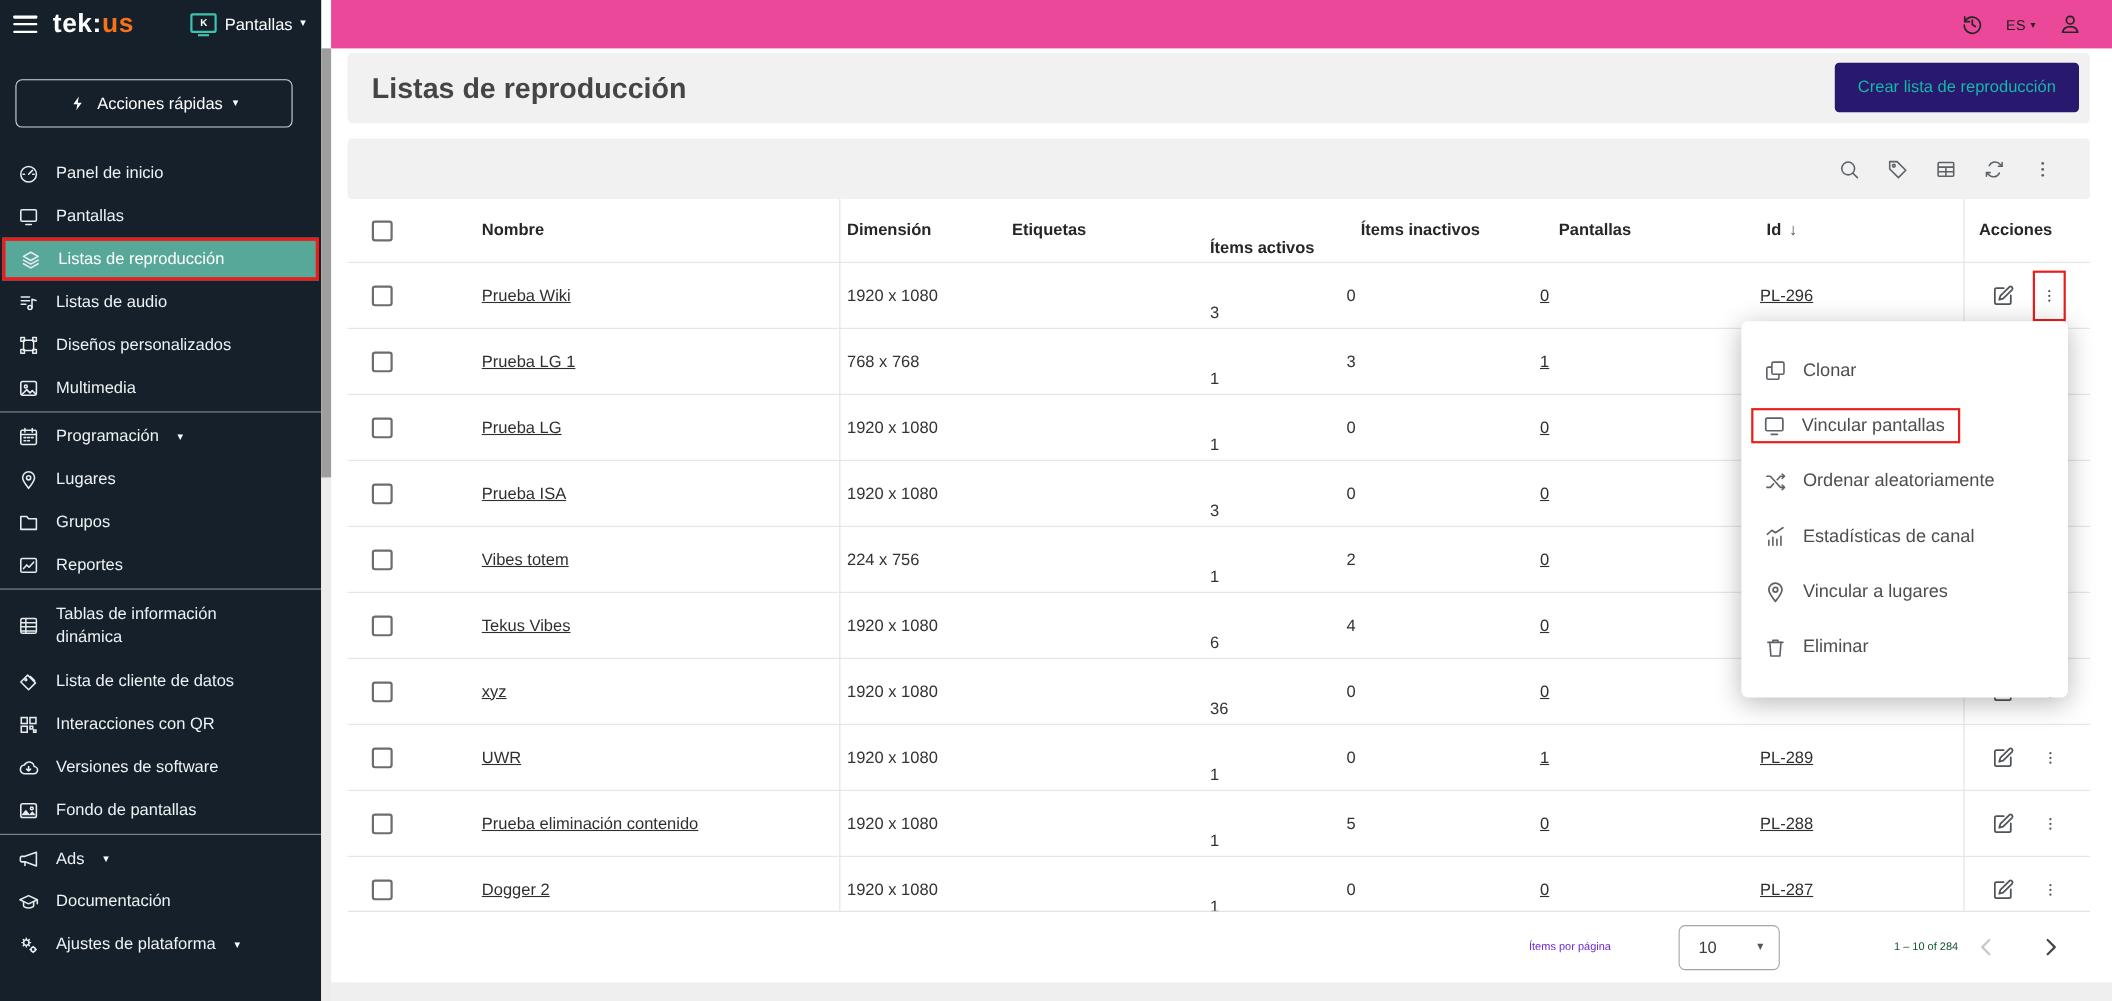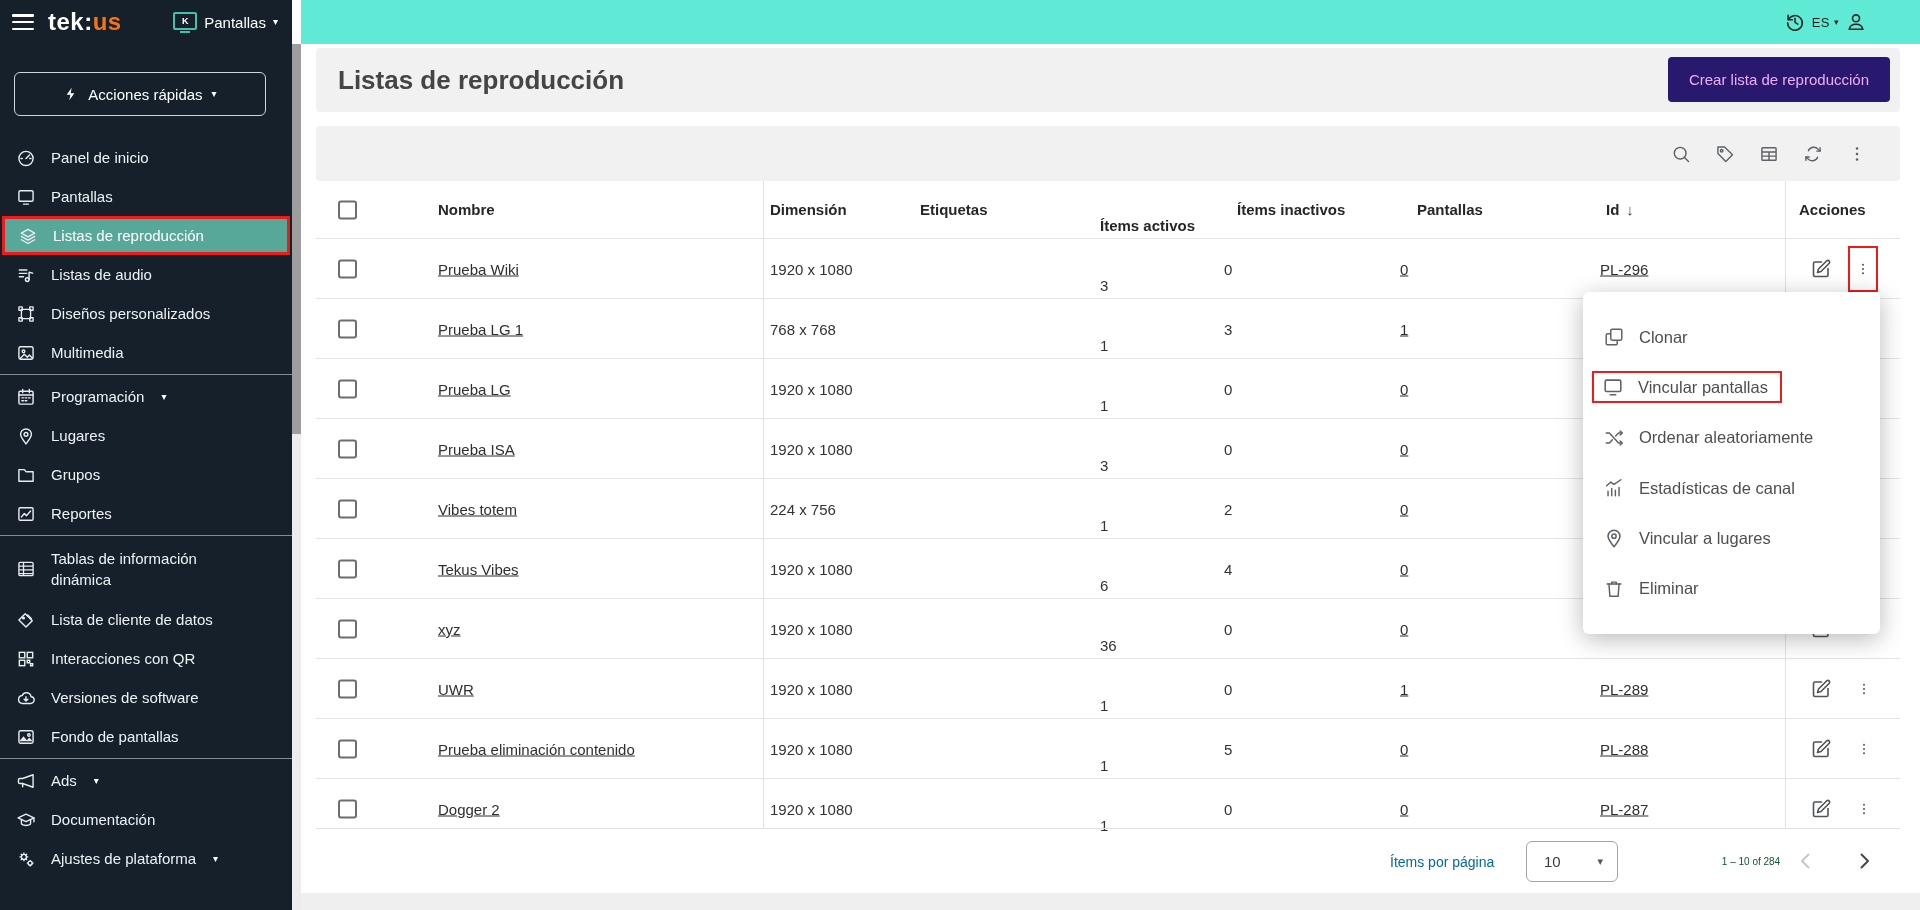"ES" .topbar { background: #5eead4 -> #ec4899; gap: 6px -> 20px; padding-right: 53px -> 27px }
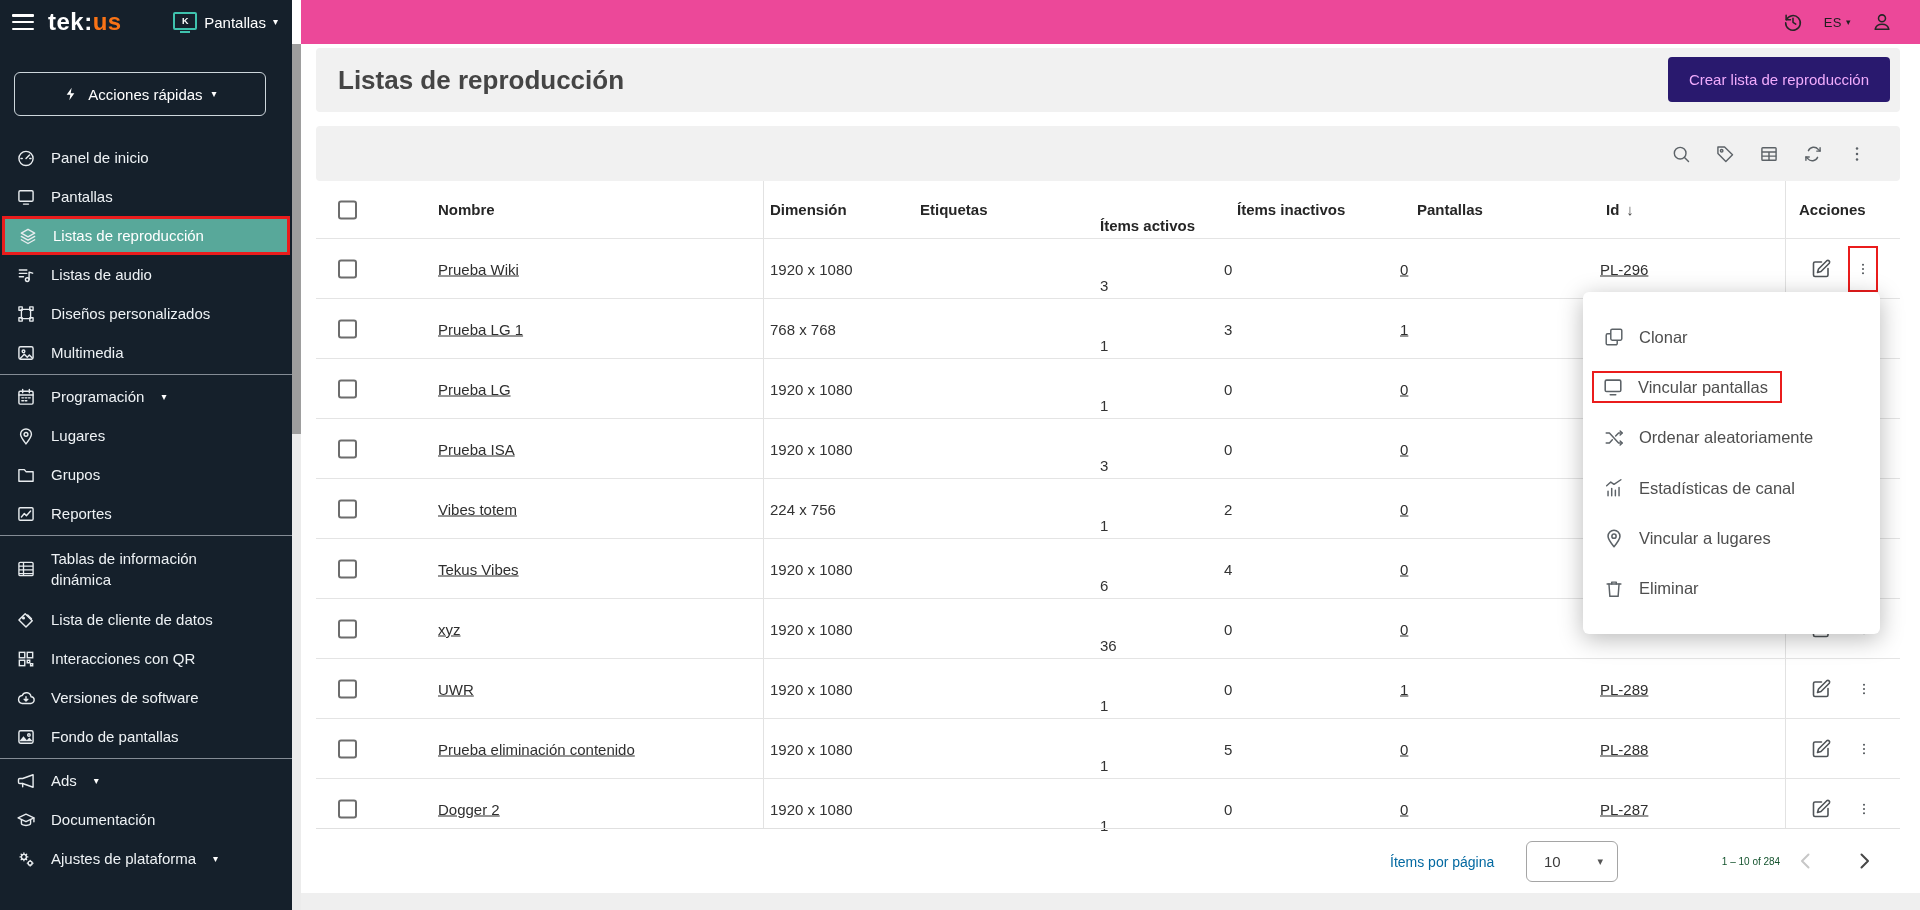"Crear lista de reproducción" .create-btn { color: #f0abfc -> #14b8a6 }
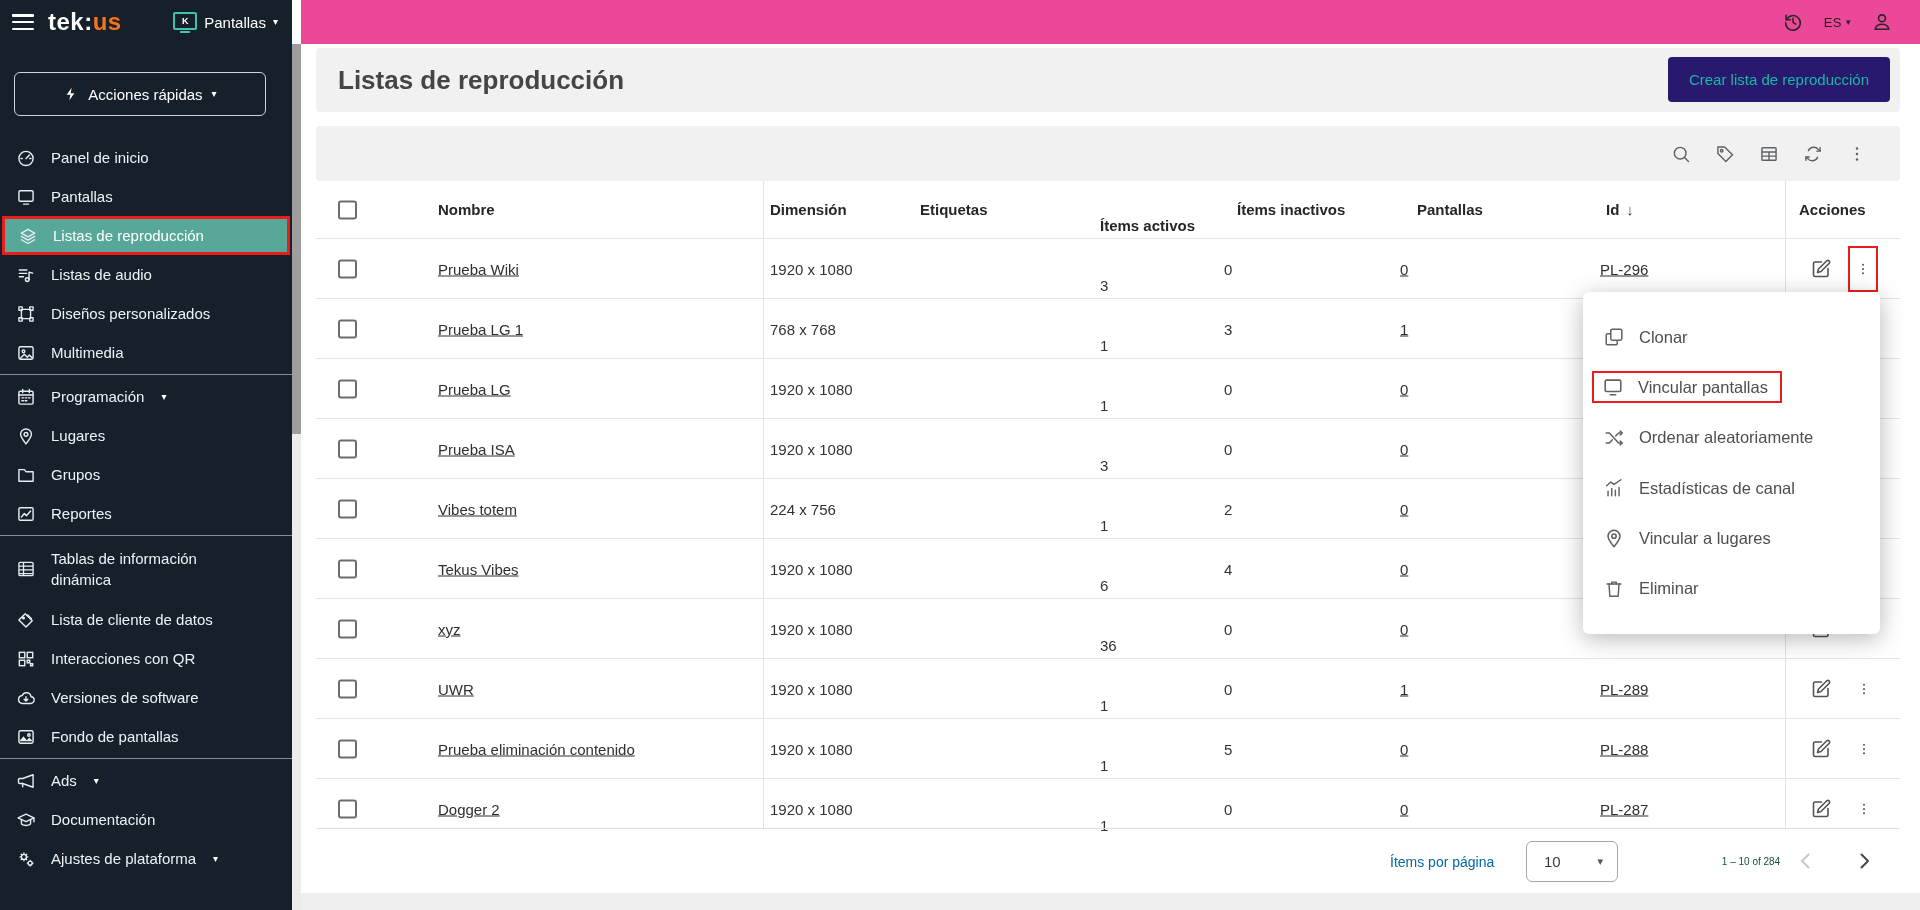"Ítems por página" .pg-label { color: #0369a1 -> #6d28d9; font-size: 14px -> 10px }
